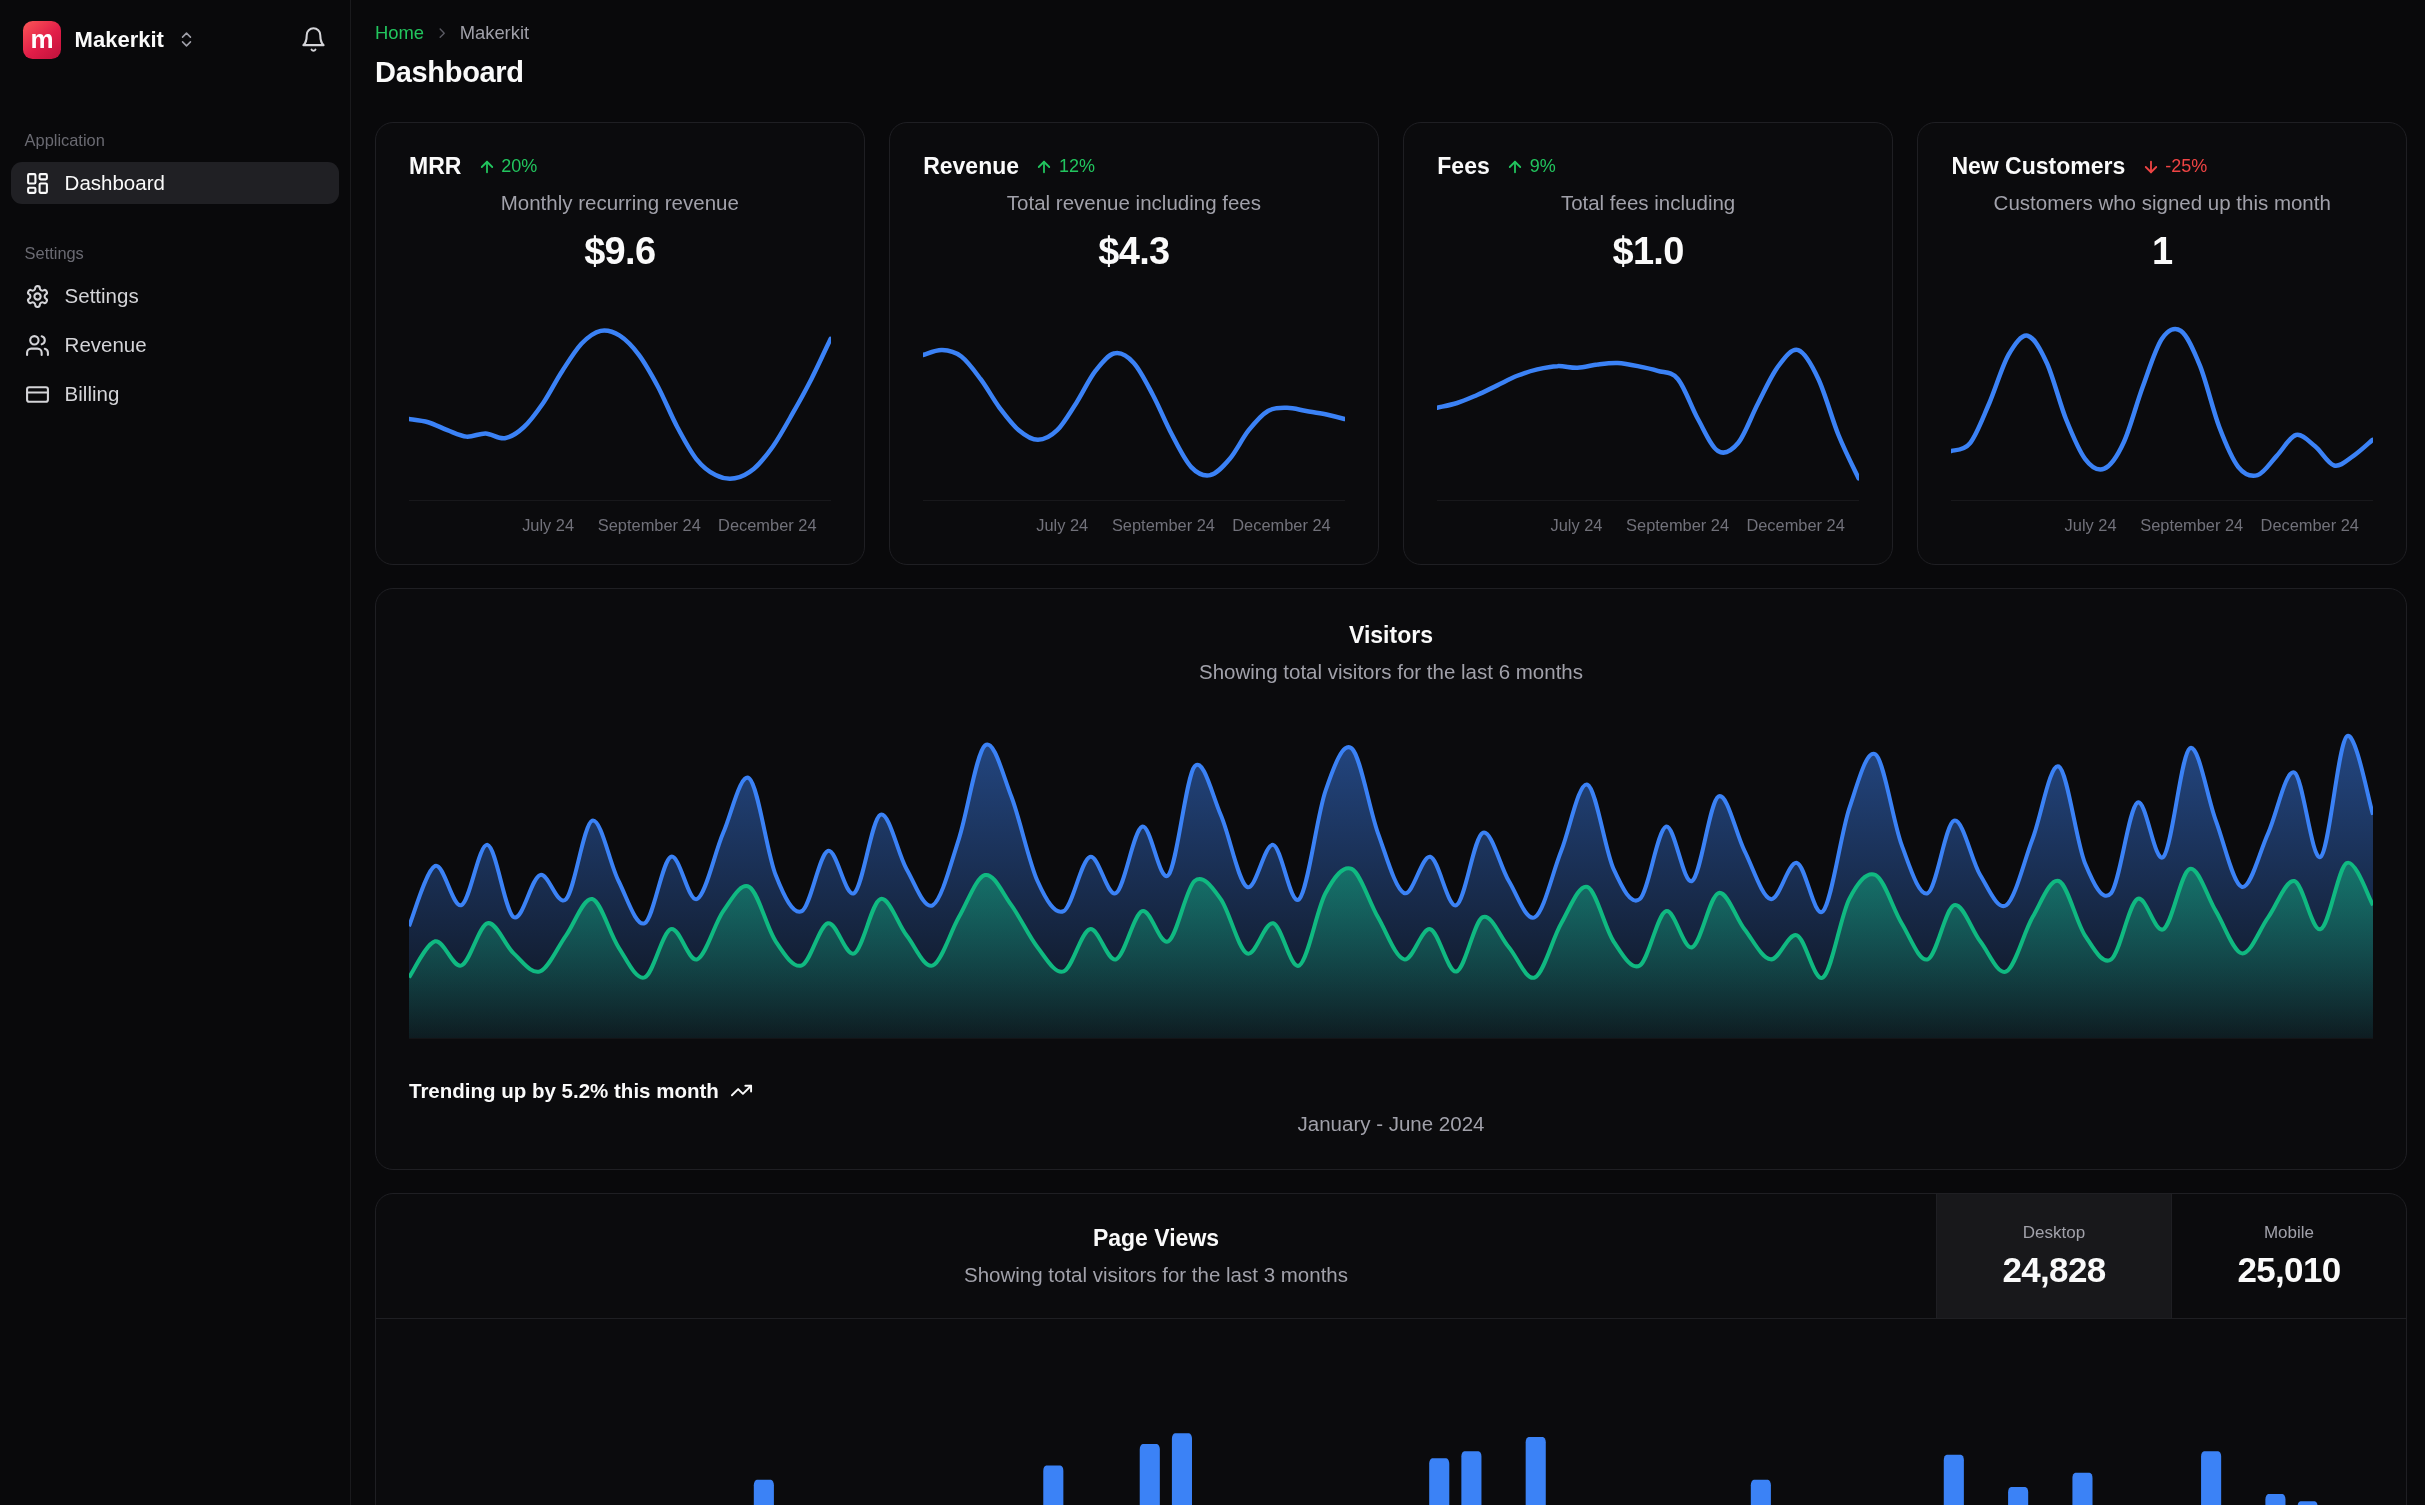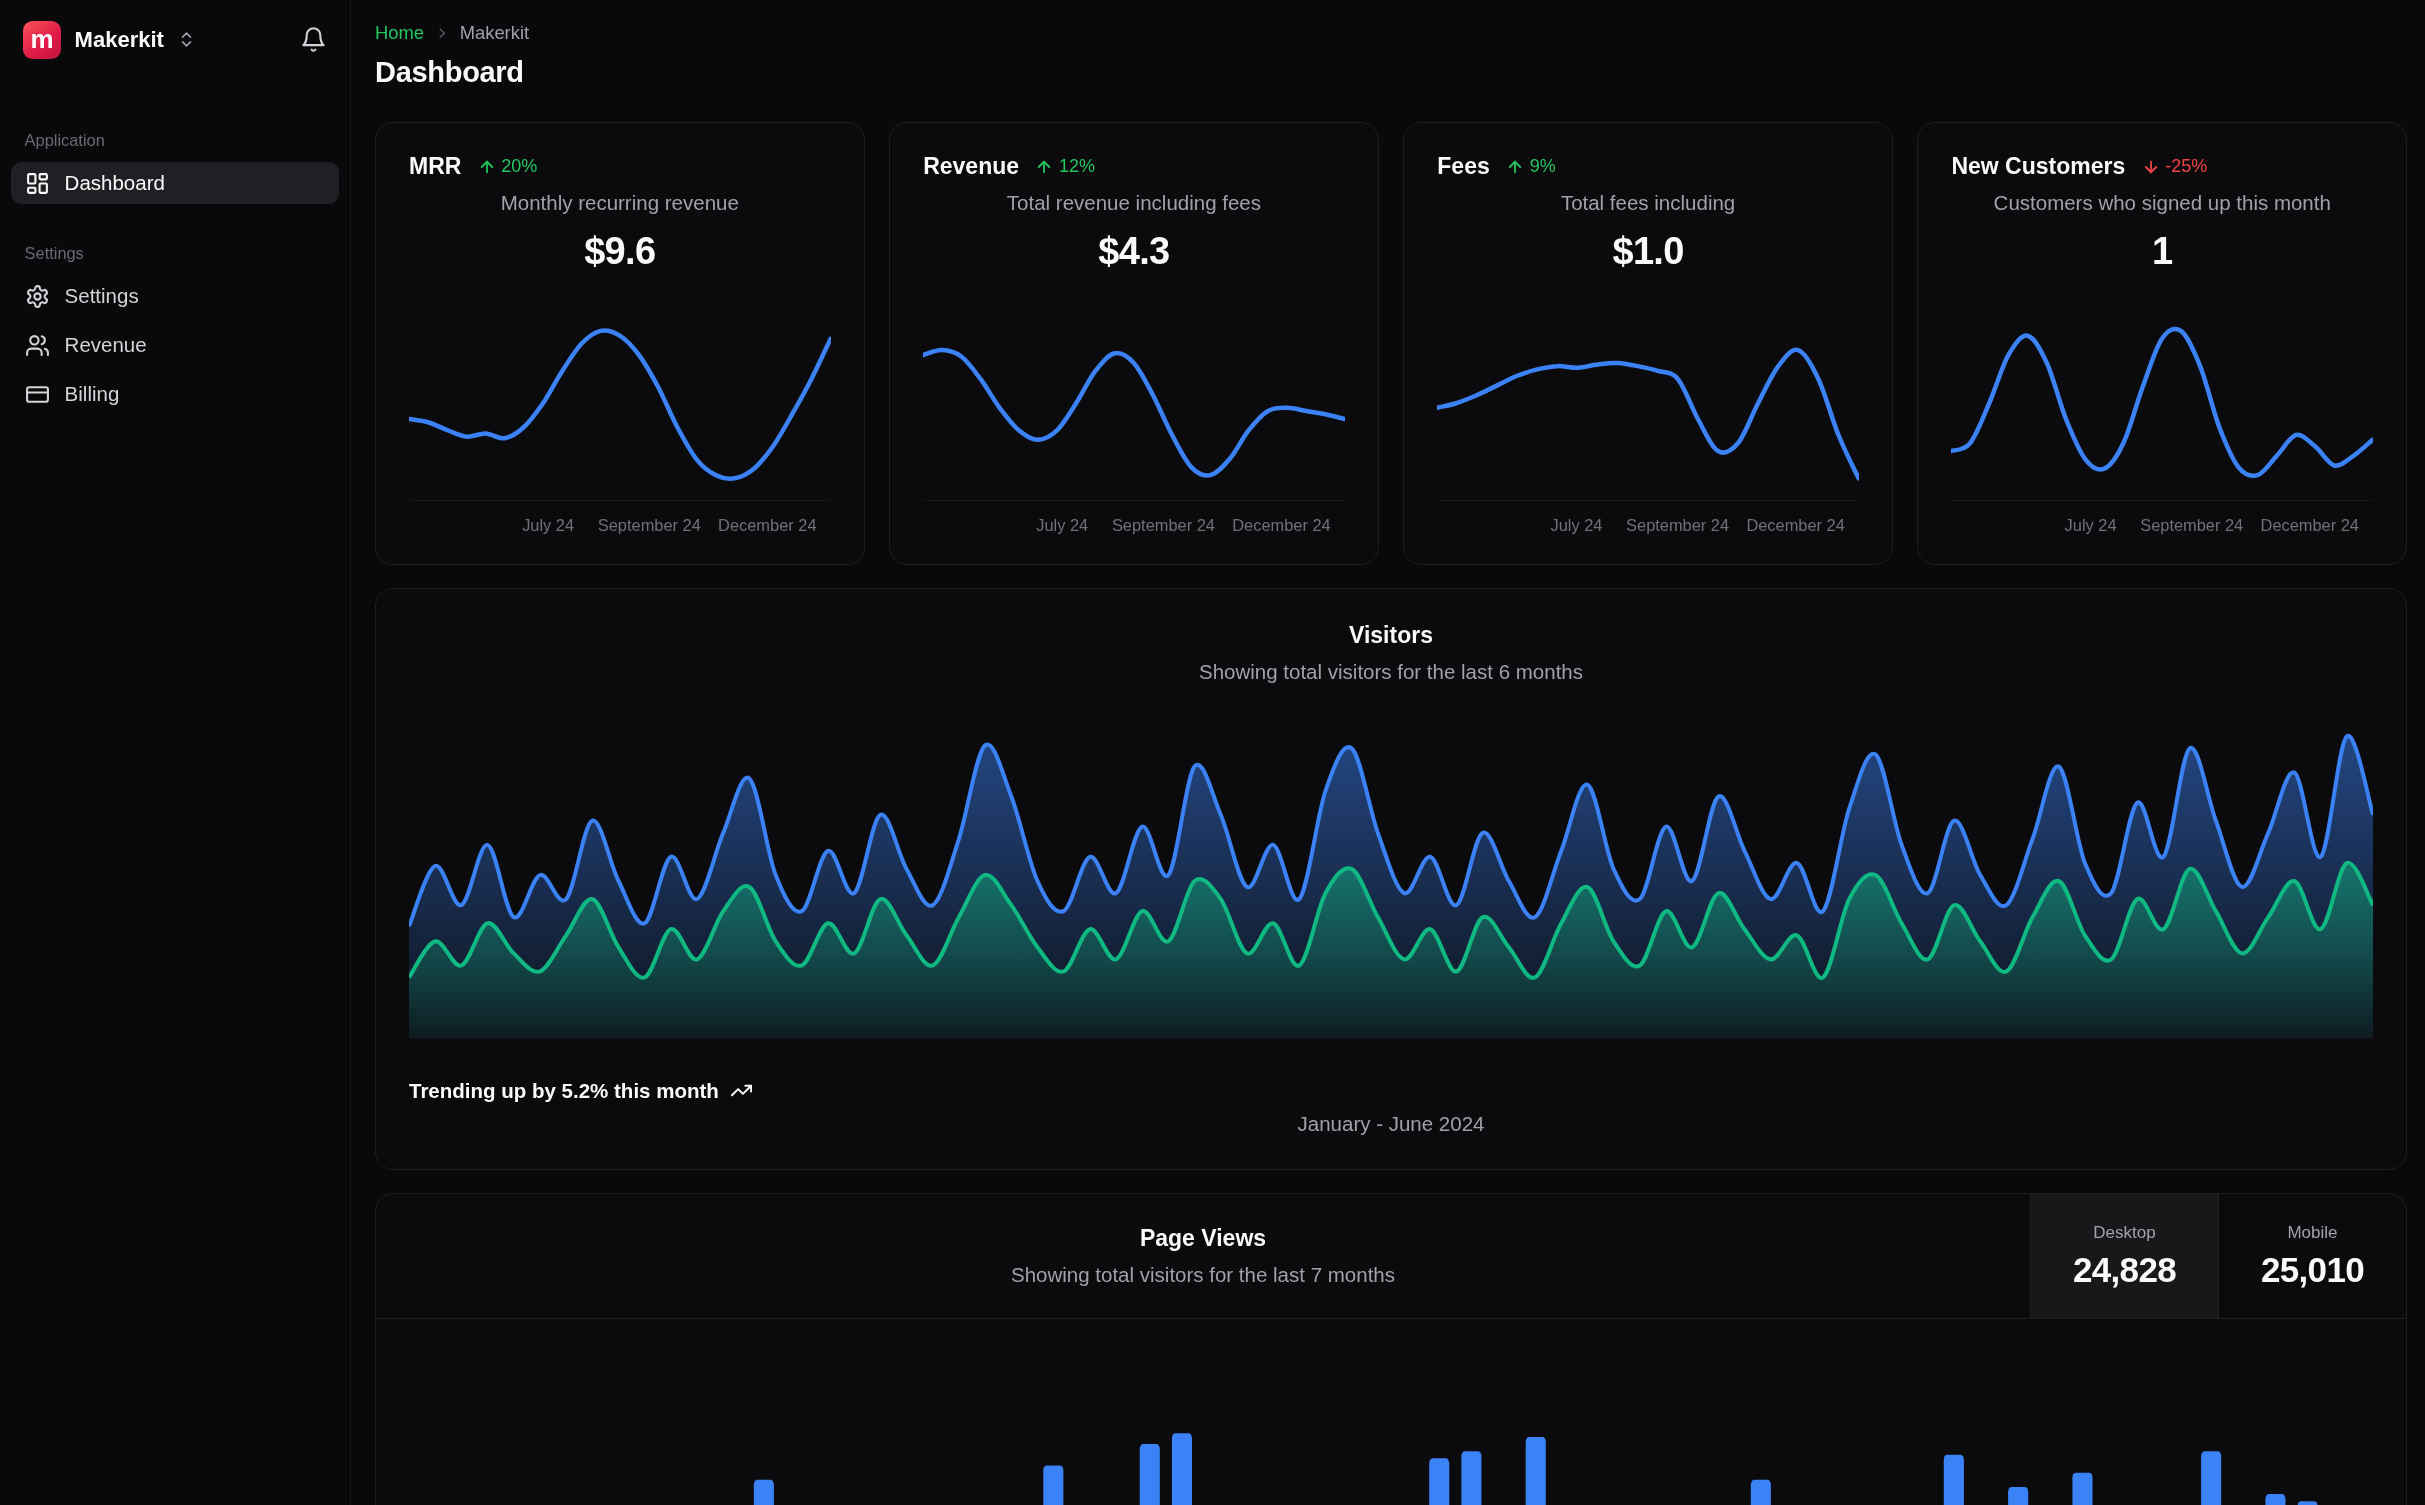"Desktop" .pv-toggle { width: 188px -> 235px }
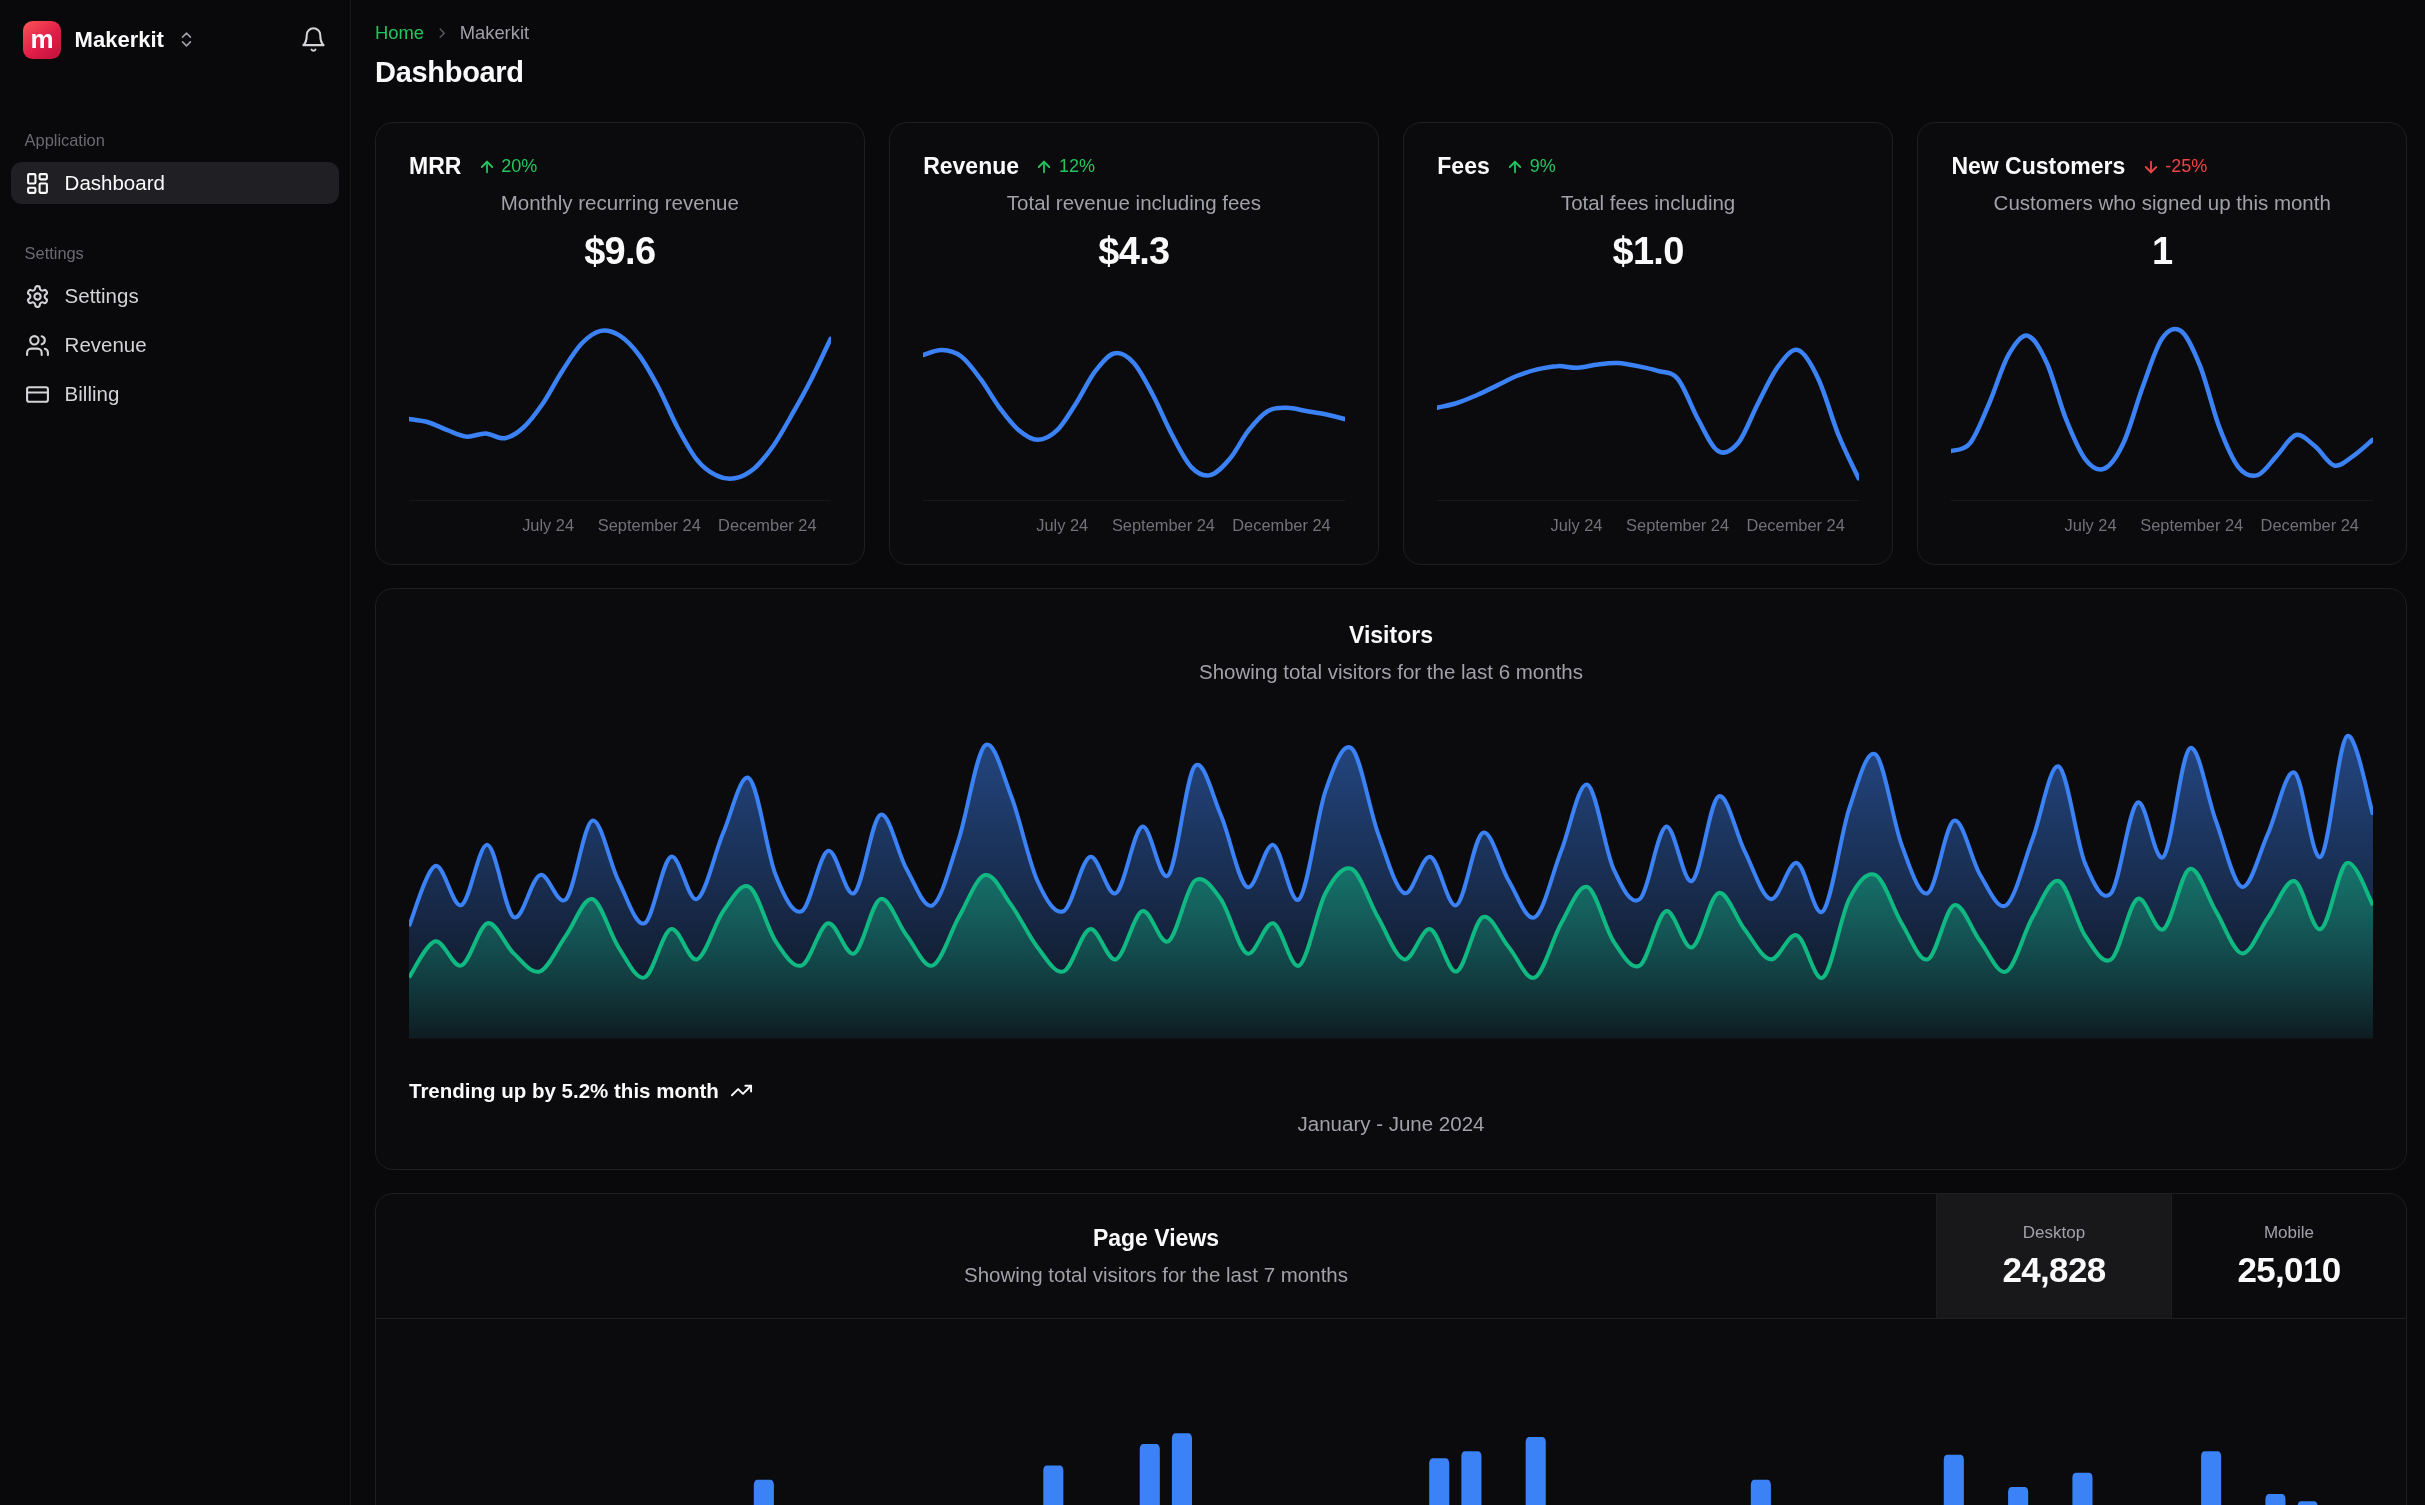"Showing total visitors for the last 7" div.card-sub { text: 7 -> 3 }
